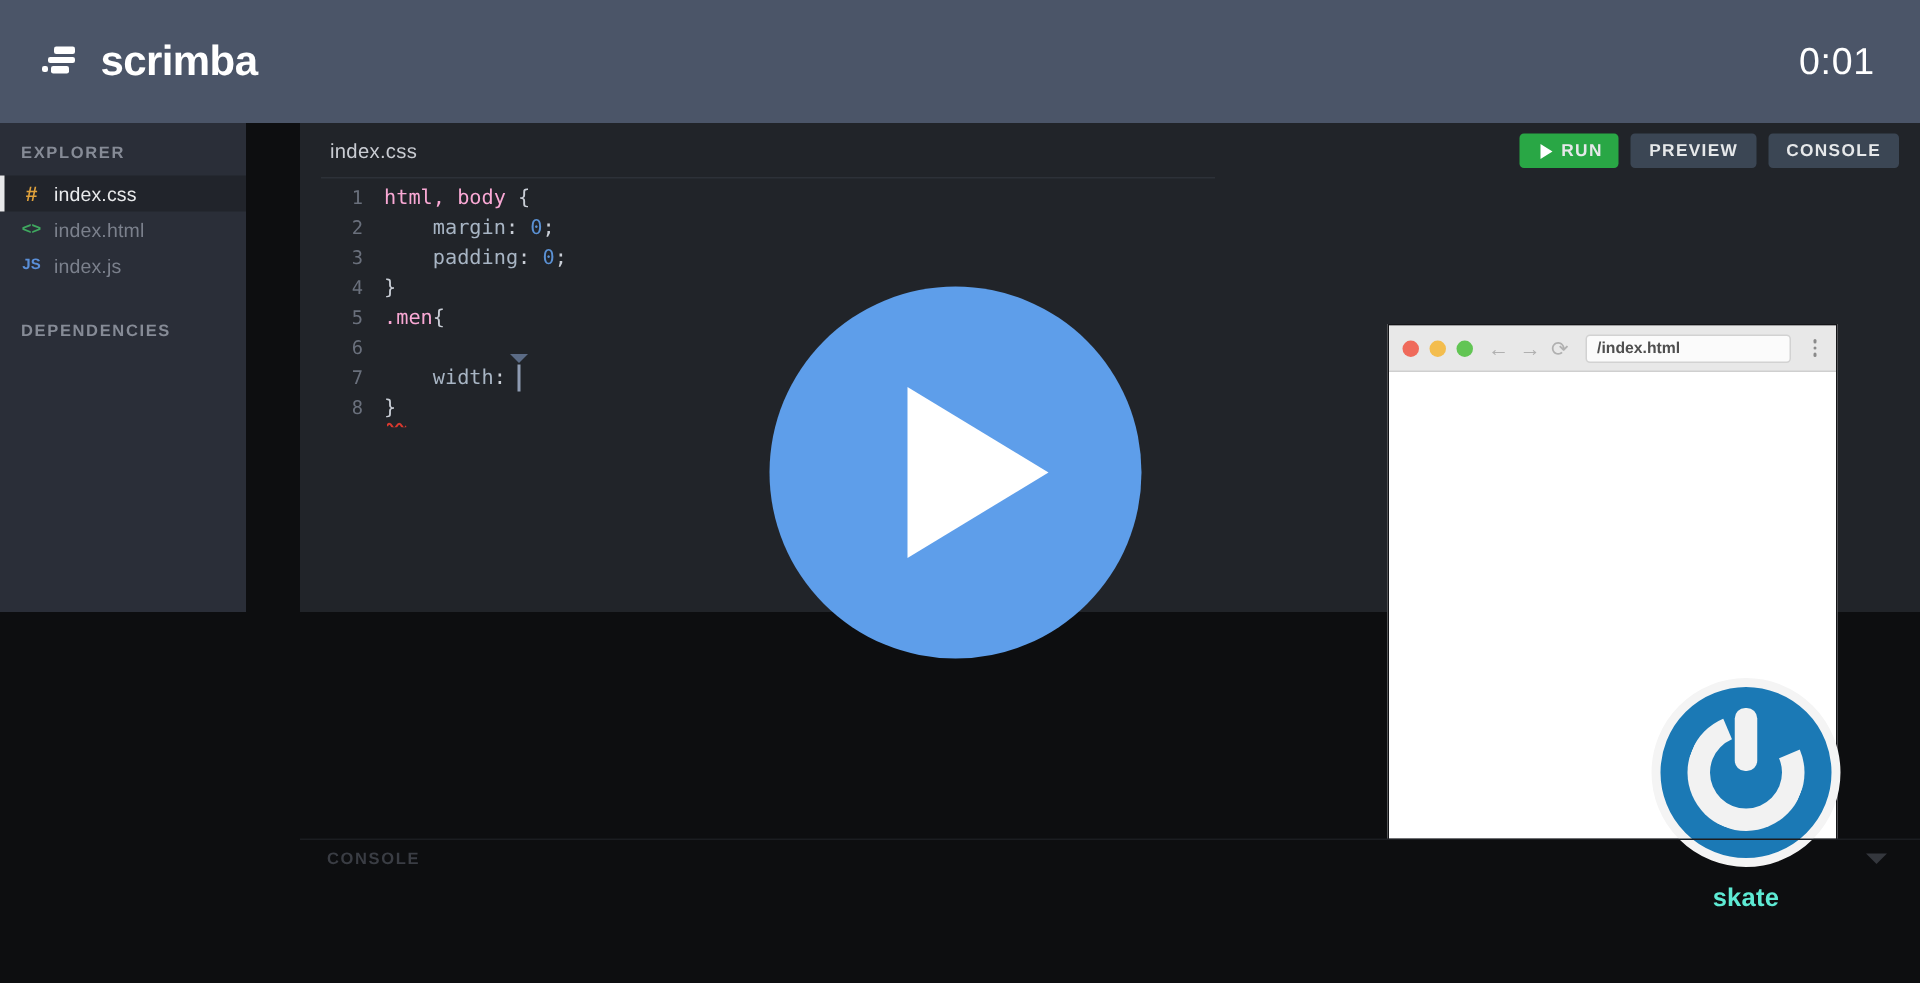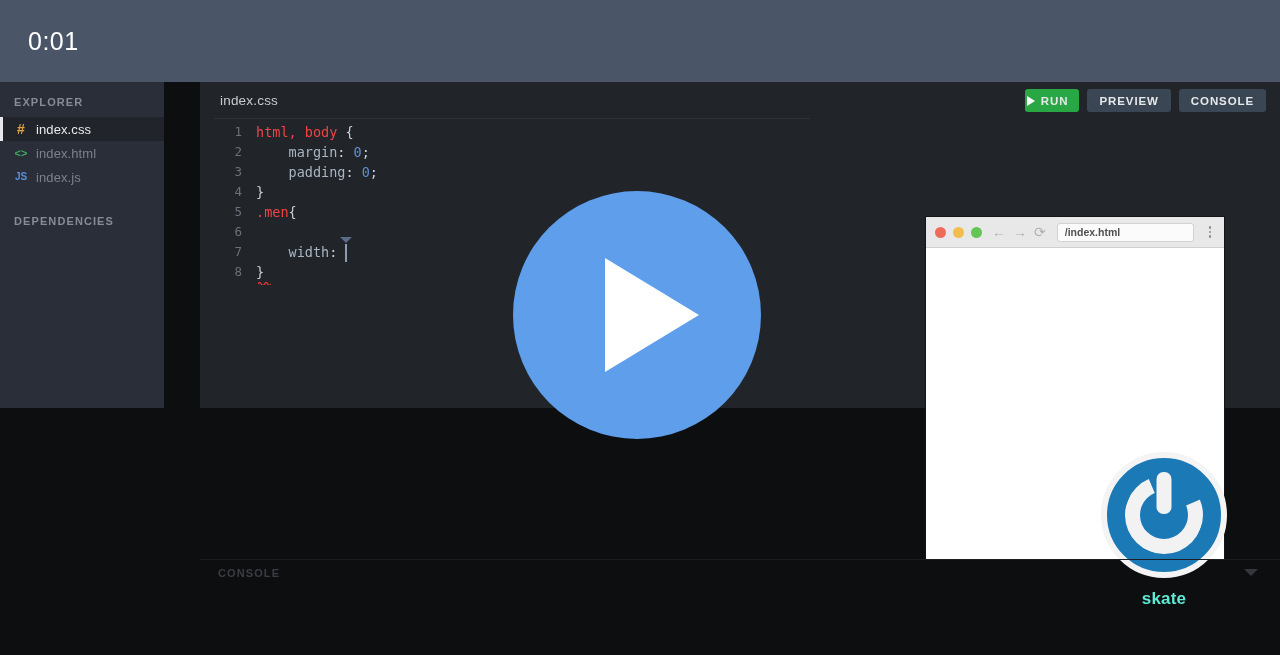"scrimba" div.brand { html: none -> <div> <span> <i></i> <i></i> <i></i> <i></i> </span> <span>scrimba</span> </div> }
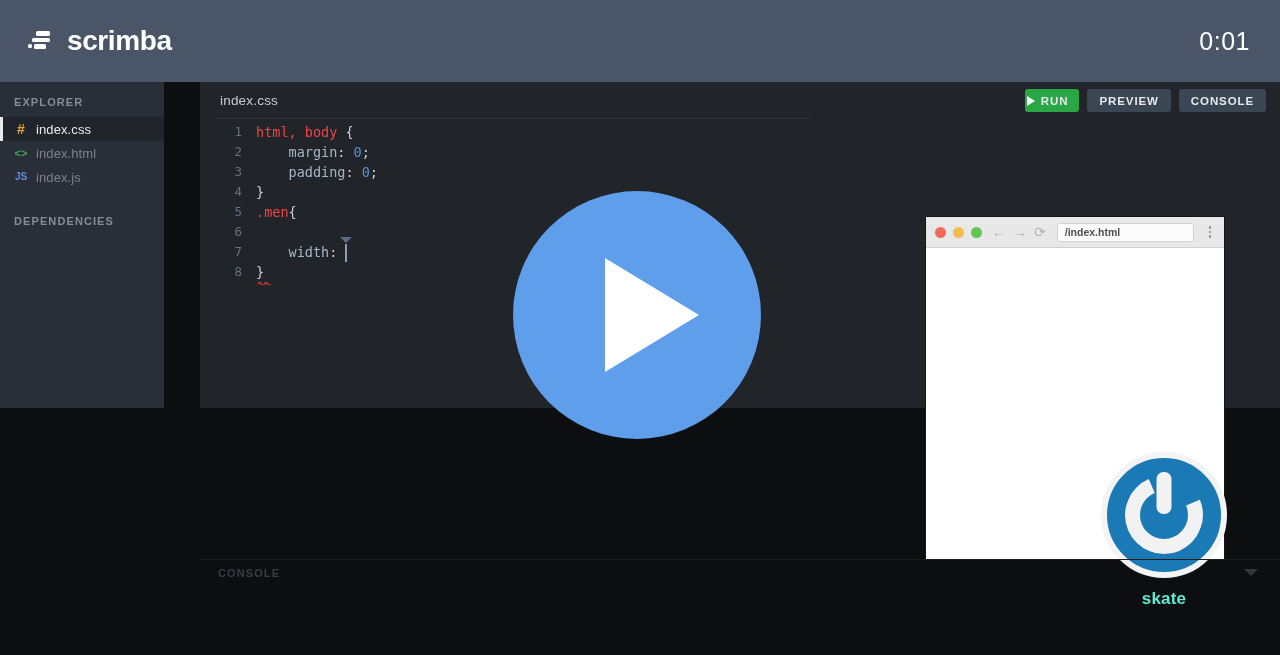"RUN" .btn.run { padding: 0 11px 0 2px -> 0 11px 0 14px }
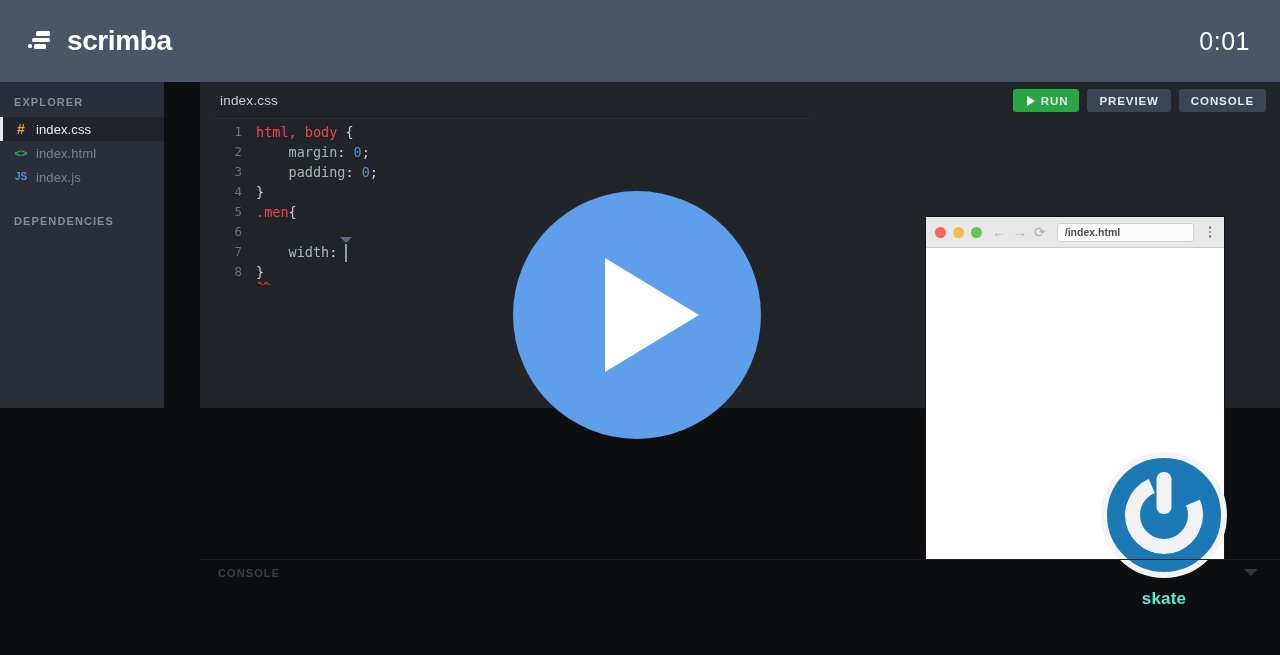"html, body" .t-sel { color: #ef4444 -> #f9a8d4 }
